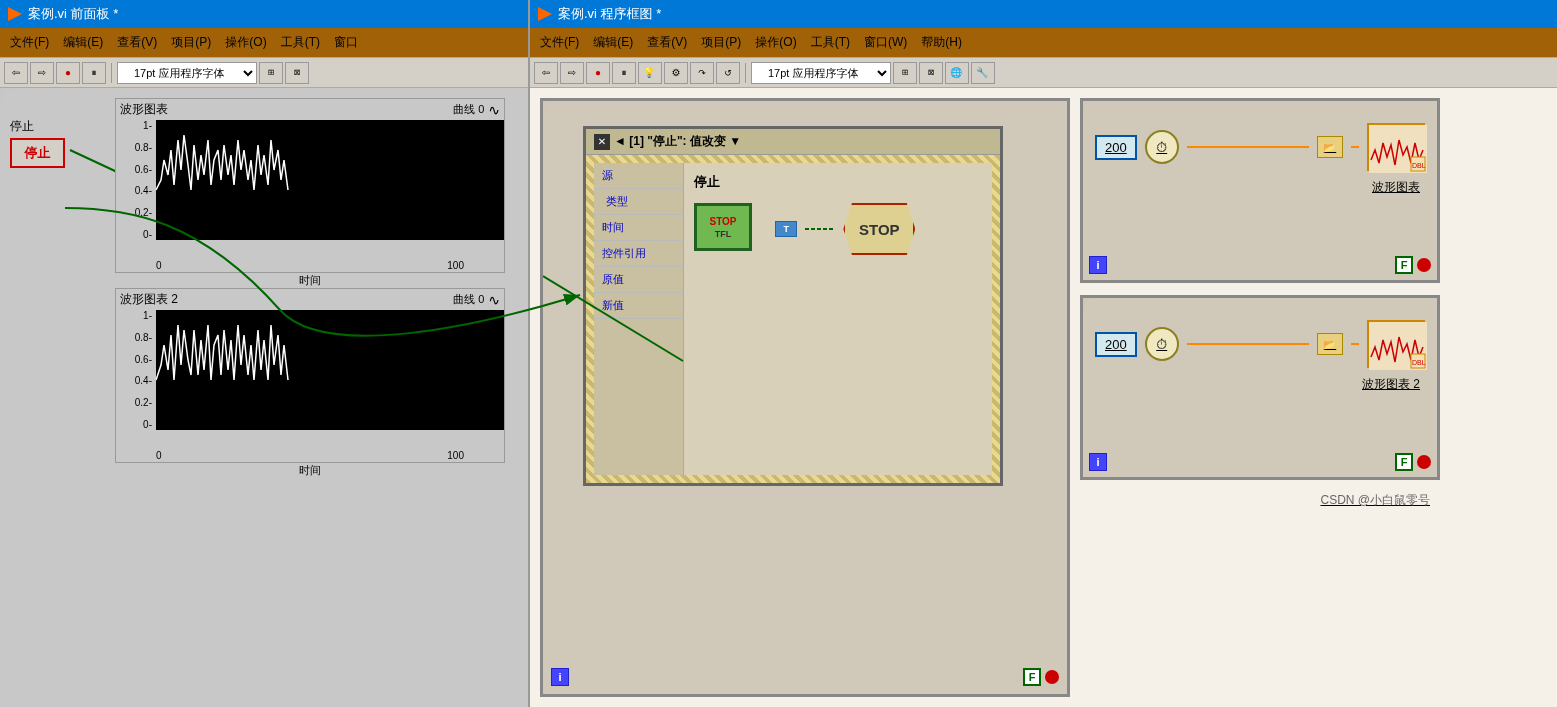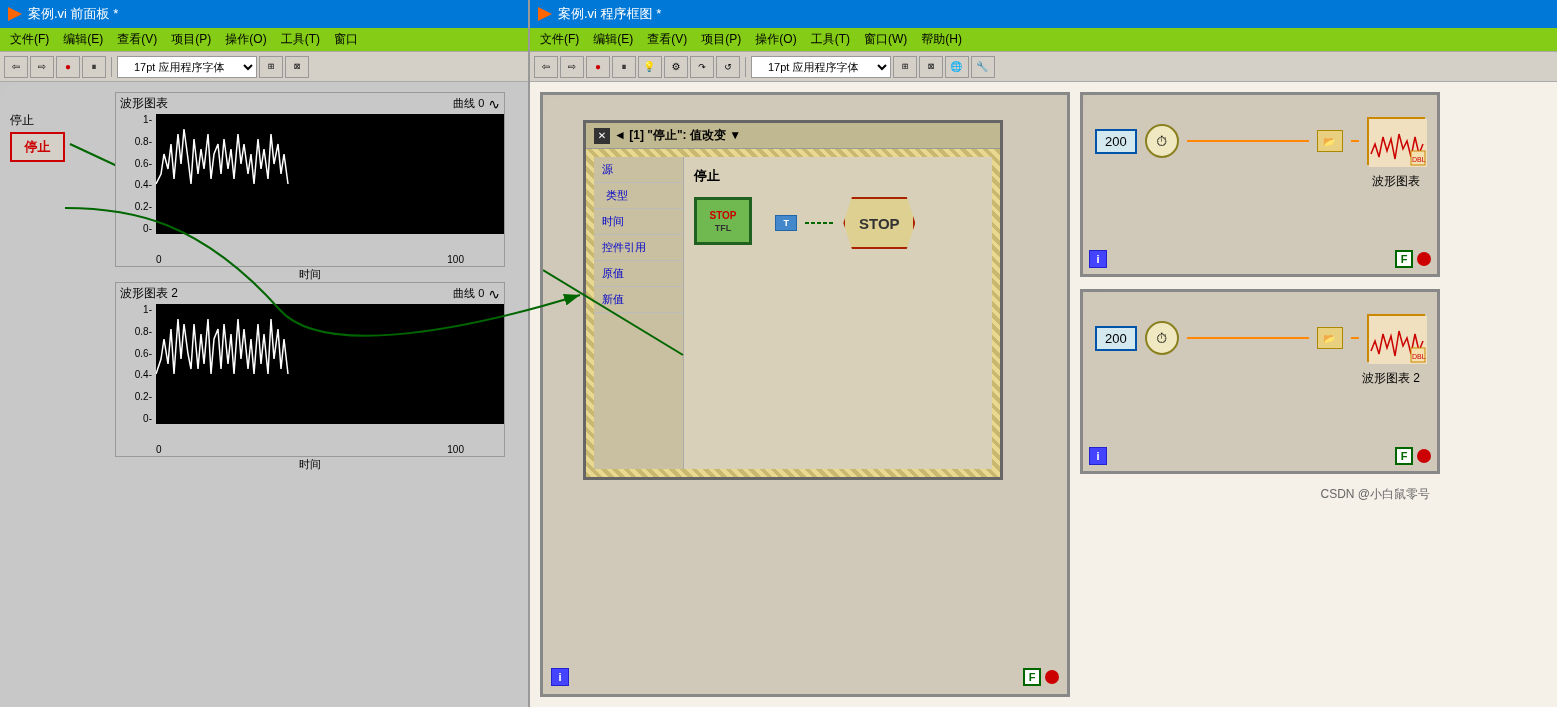"文件(F)" .panel-menubar { background: #84cc16 -> #a16207; height: 24px -> 30px }
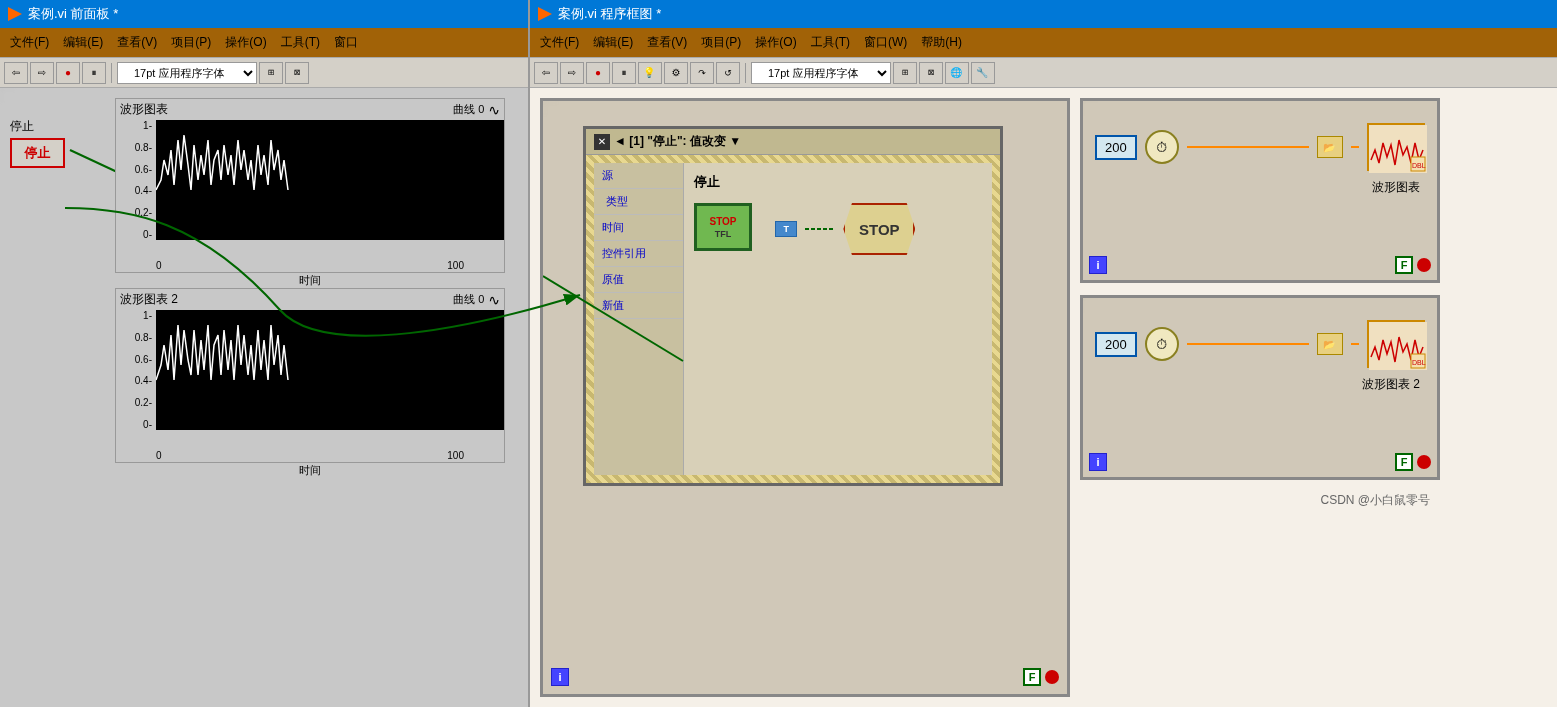"200" div { text-decoration: none -> underline }
